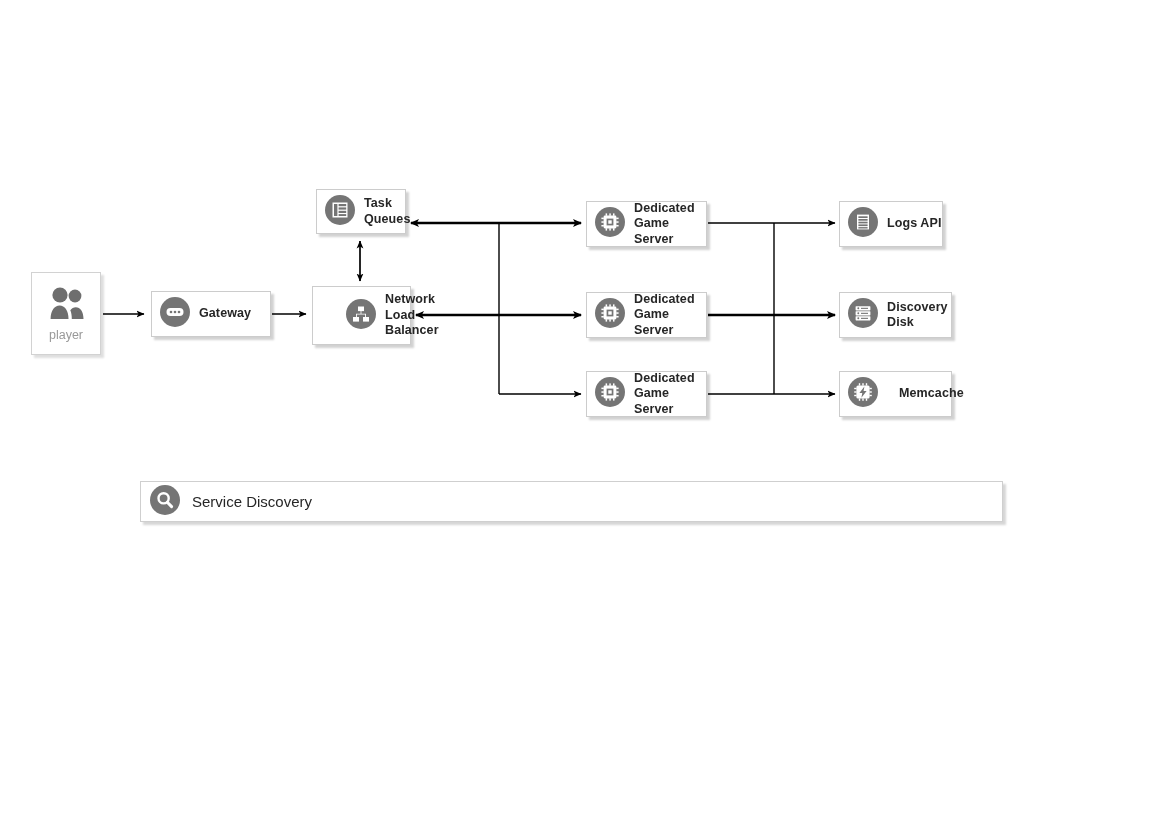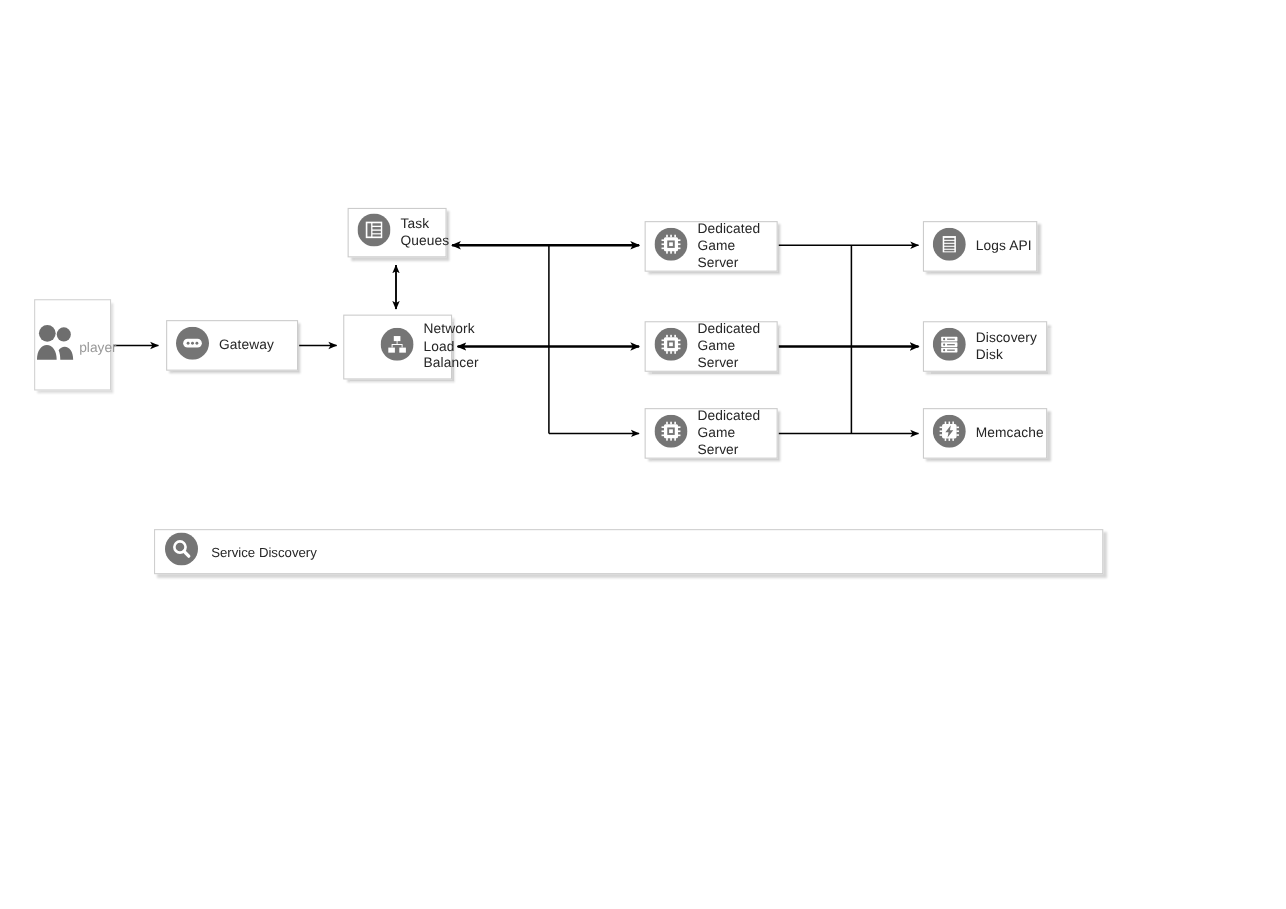"Task" .node.h .label { font-weight: none -> bold }
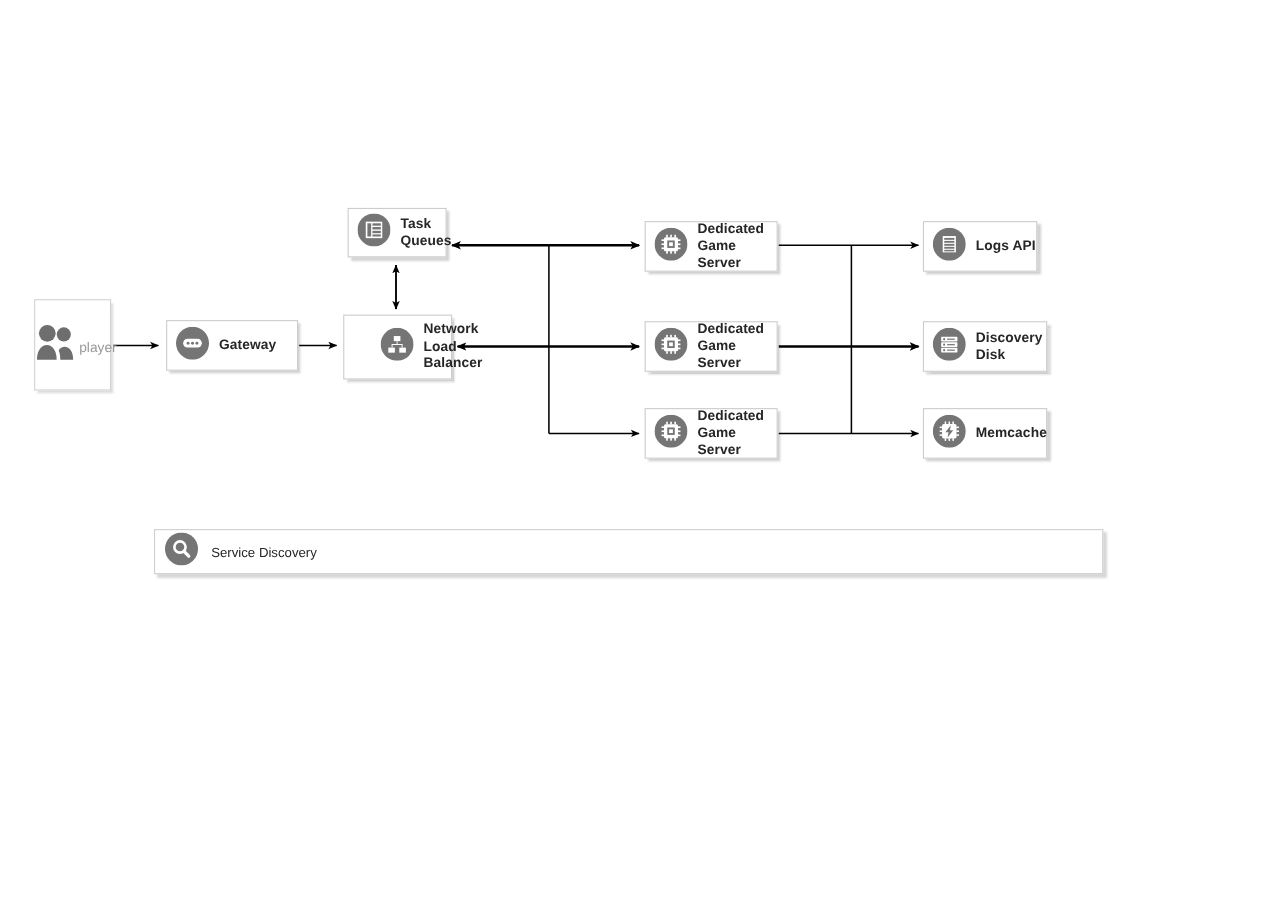"player" .actor { flex-direction: row -> column }
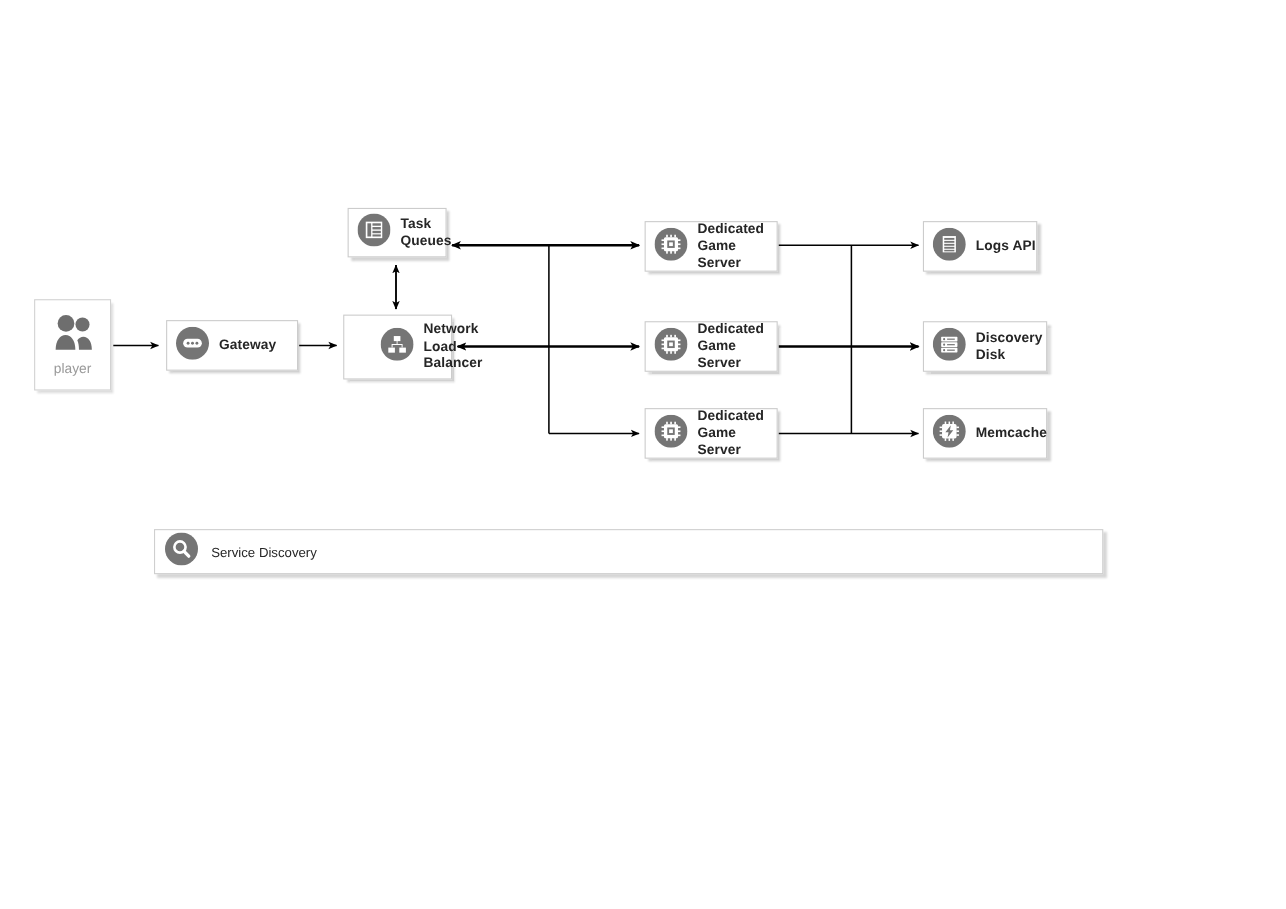"Memcache" div.node { gap: none -> 12px }
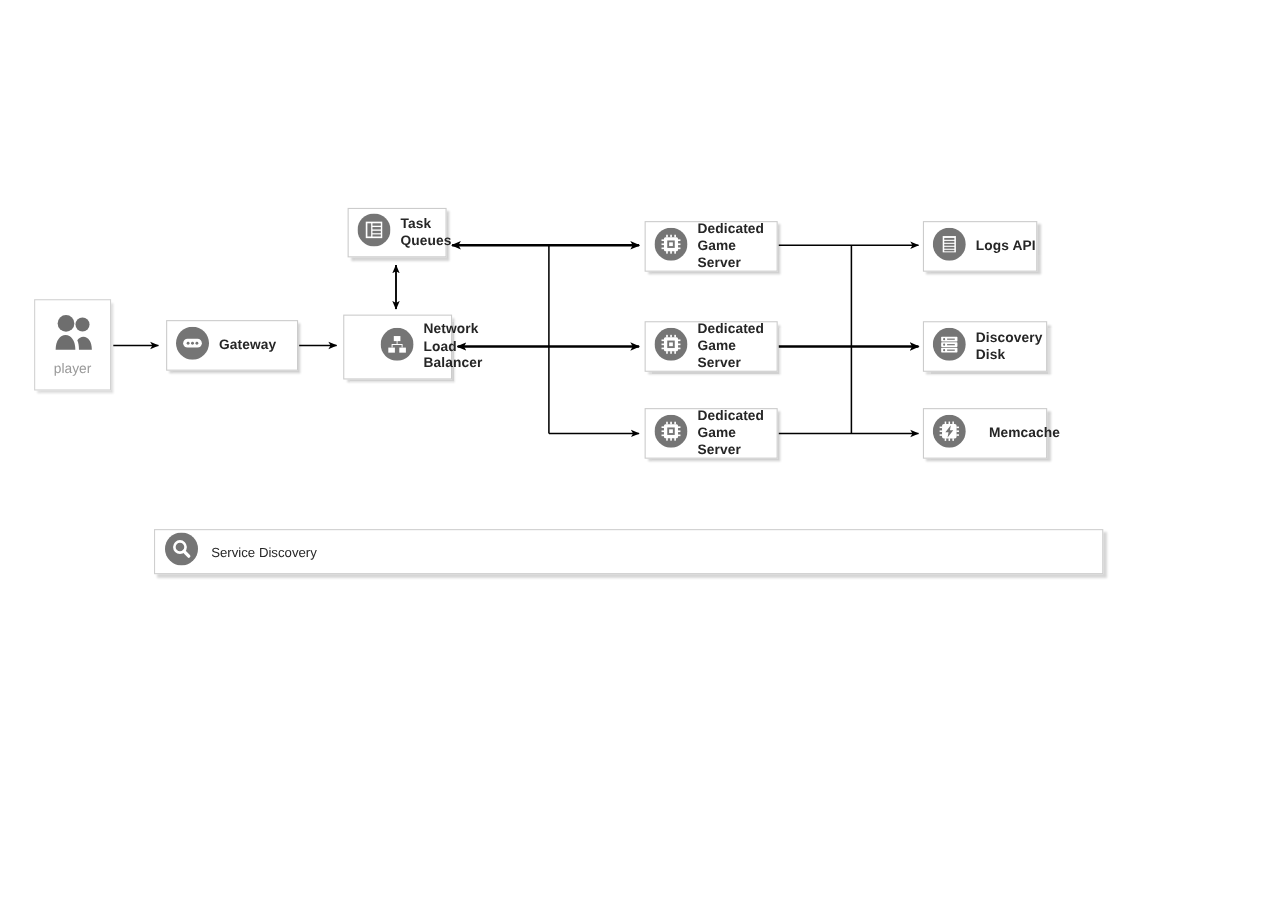"Service Discovery" .band .label { font-size: 12px -> 15px }
